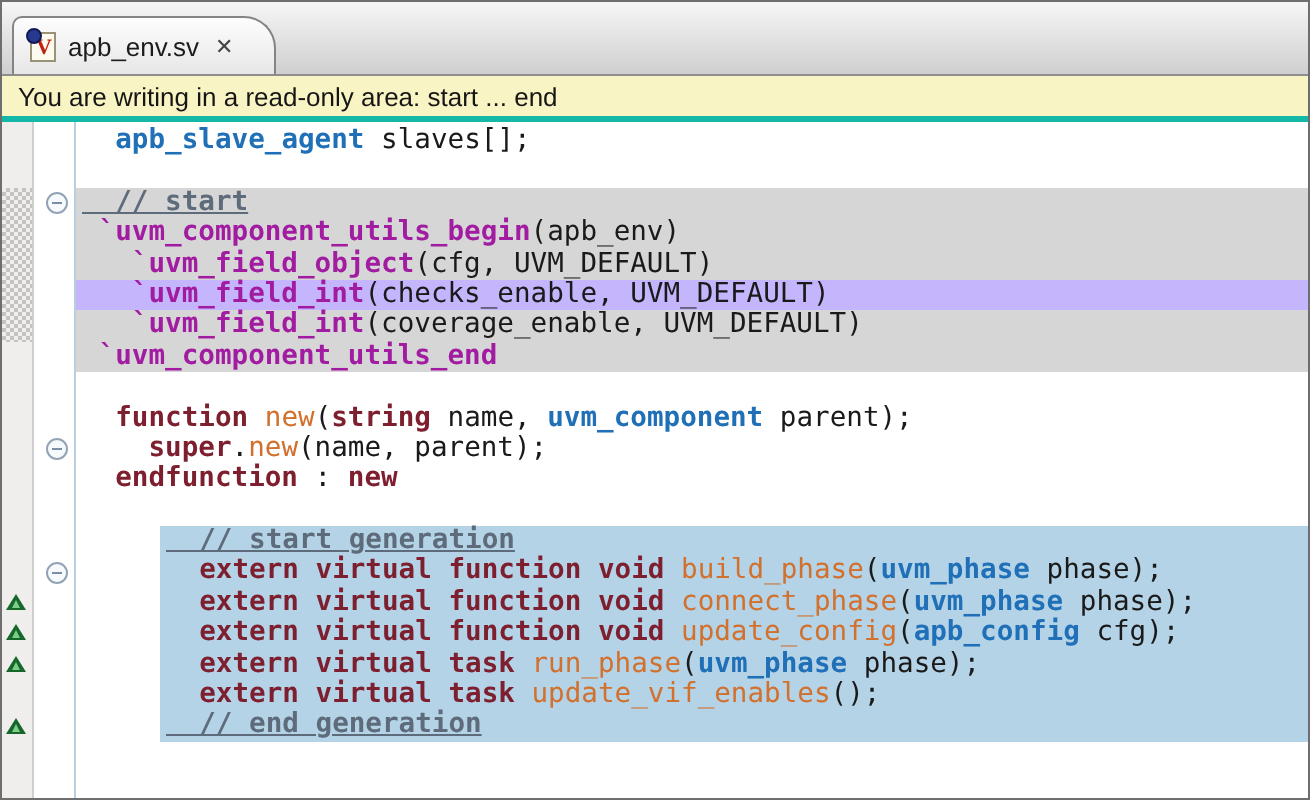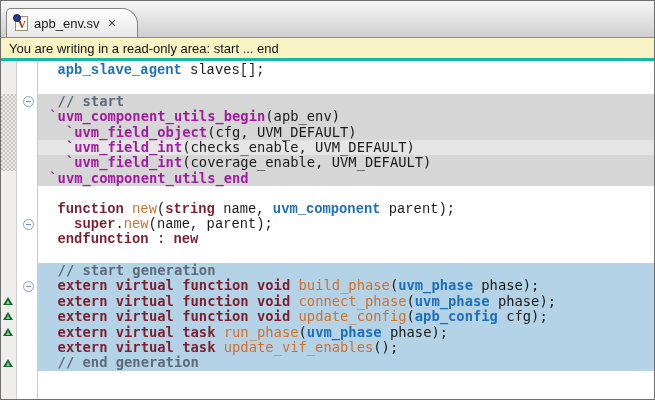"apb_slave_agent slaves[];" .bg-white { font-family: Liberation Mono, monospace -> none }
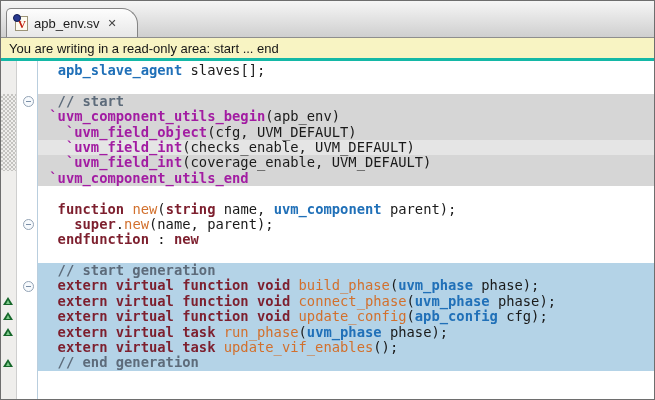"// start" .seg-cmt { text-decoration: none -> underline }
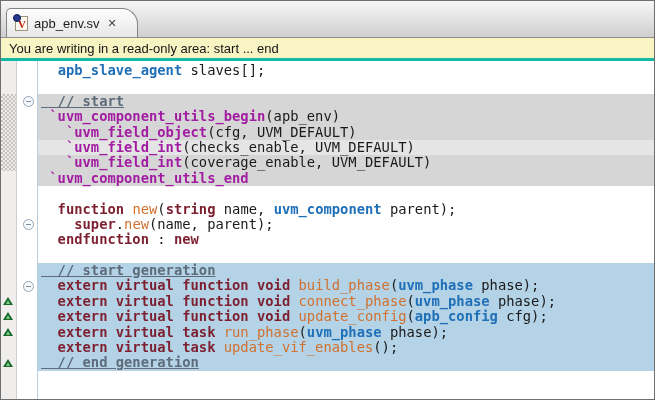"`uvm_field_int(checks_enable," .bg-hl { background: #e5e5e5 -> #c4b5fd }
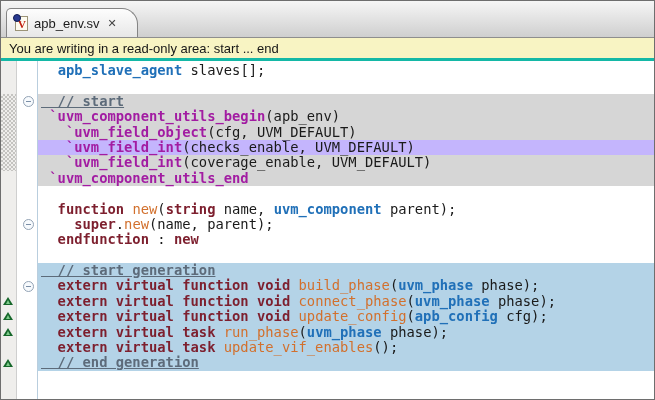"// start generation" .bg-blue { margin-left: none -> 42px }
